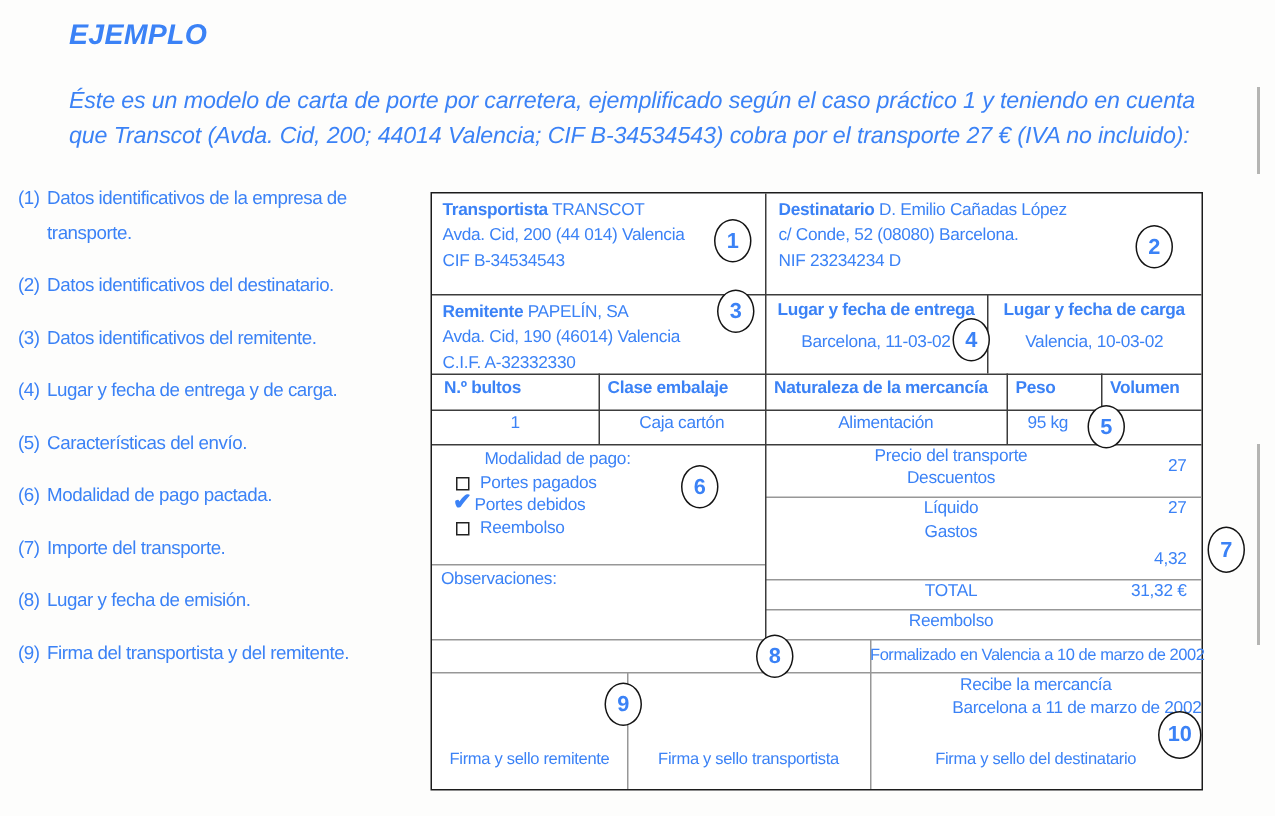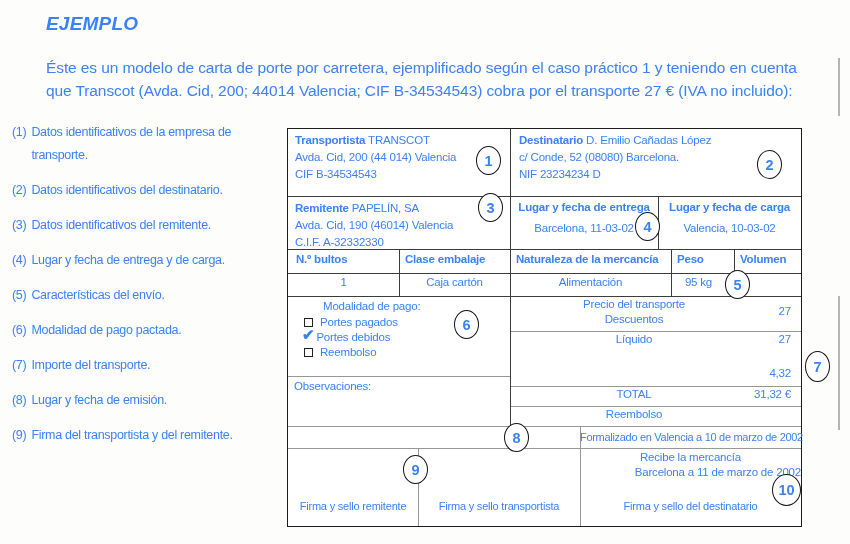"Éste es un modelo de" #intro { font-style: none -> italic }
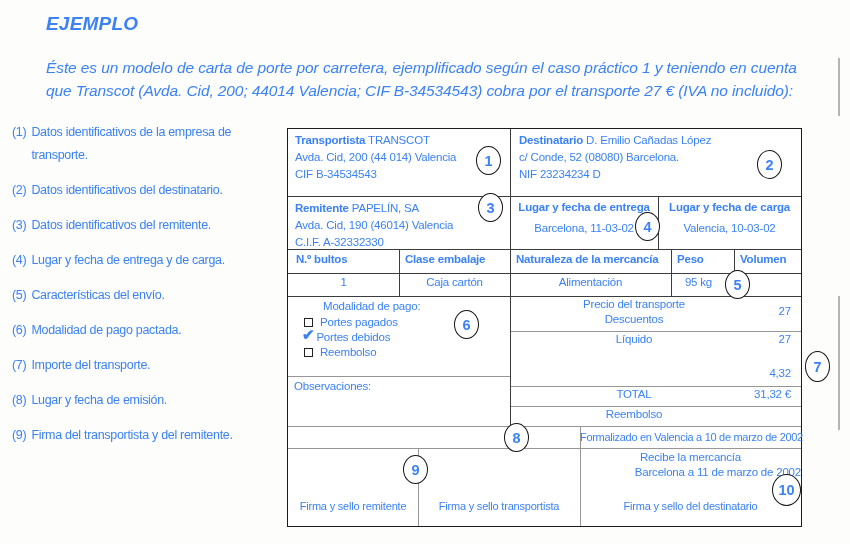"Gastos" div.plabel { html: none -> <div>Gastos</div> }
